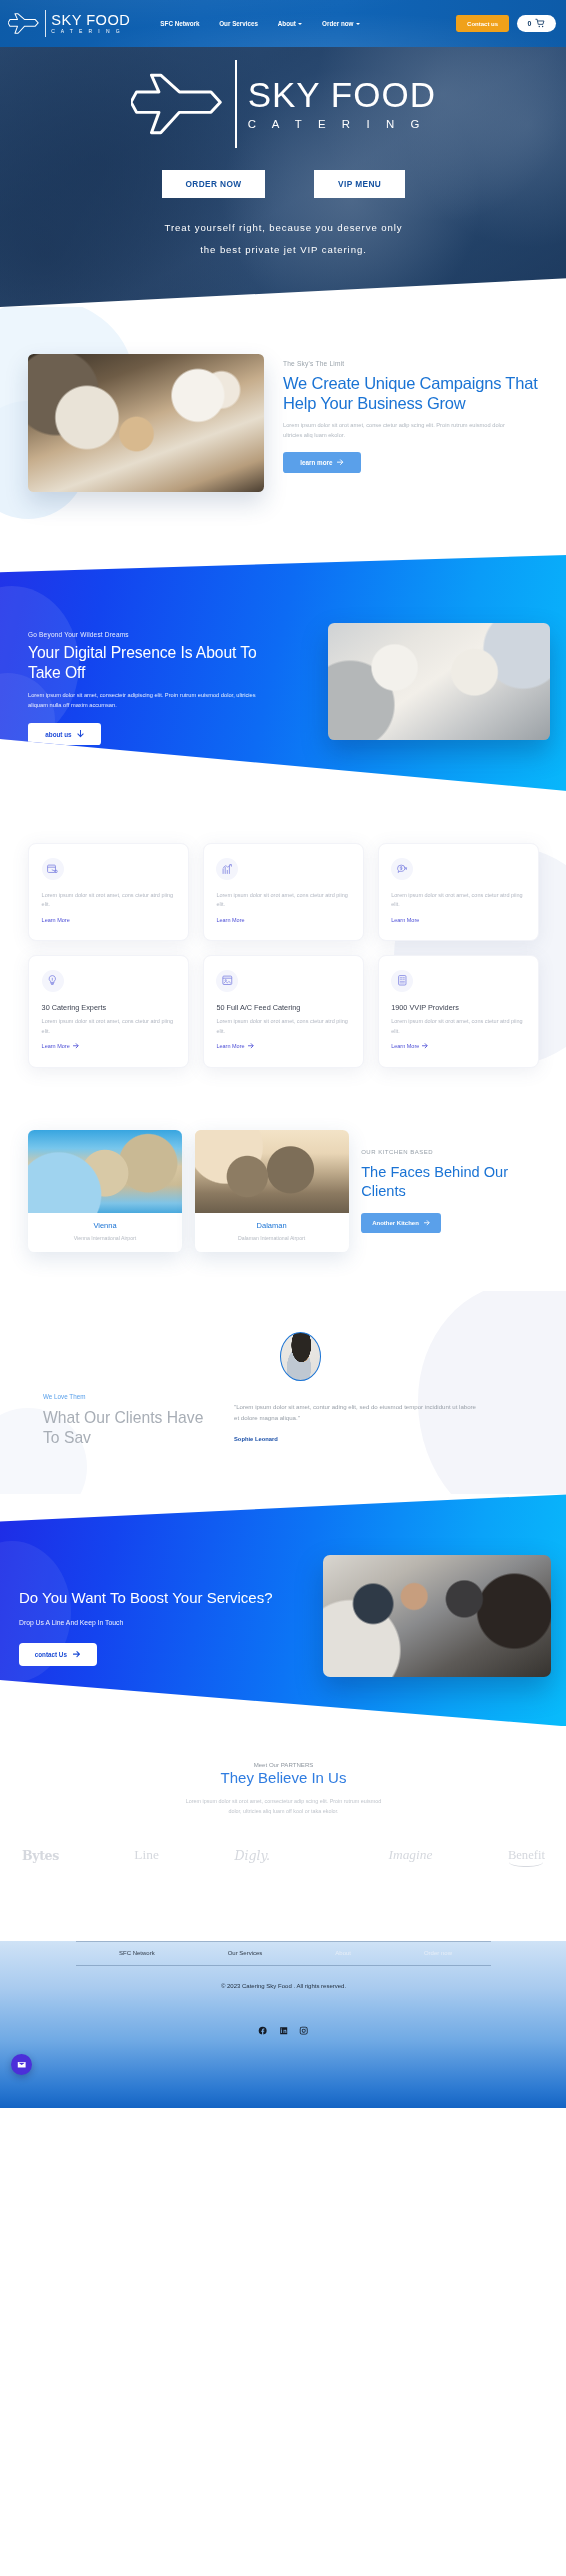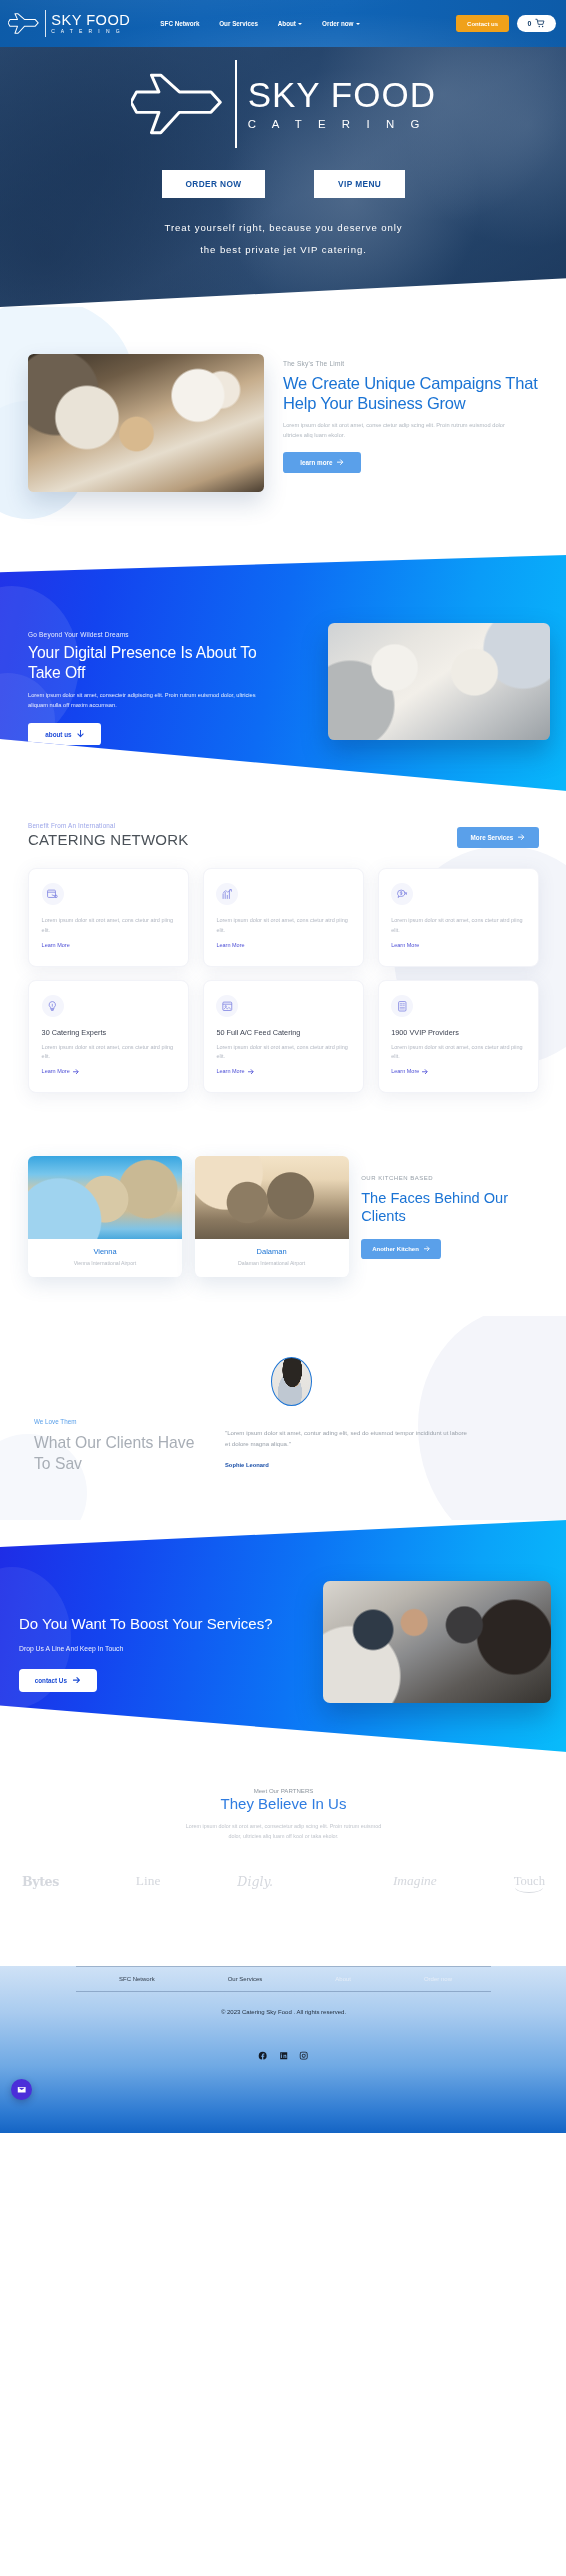"CATERING NETWORK" div.net-head { html: <div> <div> <div>Benefit From An International</div> <h2>CATERING NETWORK</h2> </div> <button> <span>More Services</span> <svg> <path></path> </svg> </button> </div> -> none }
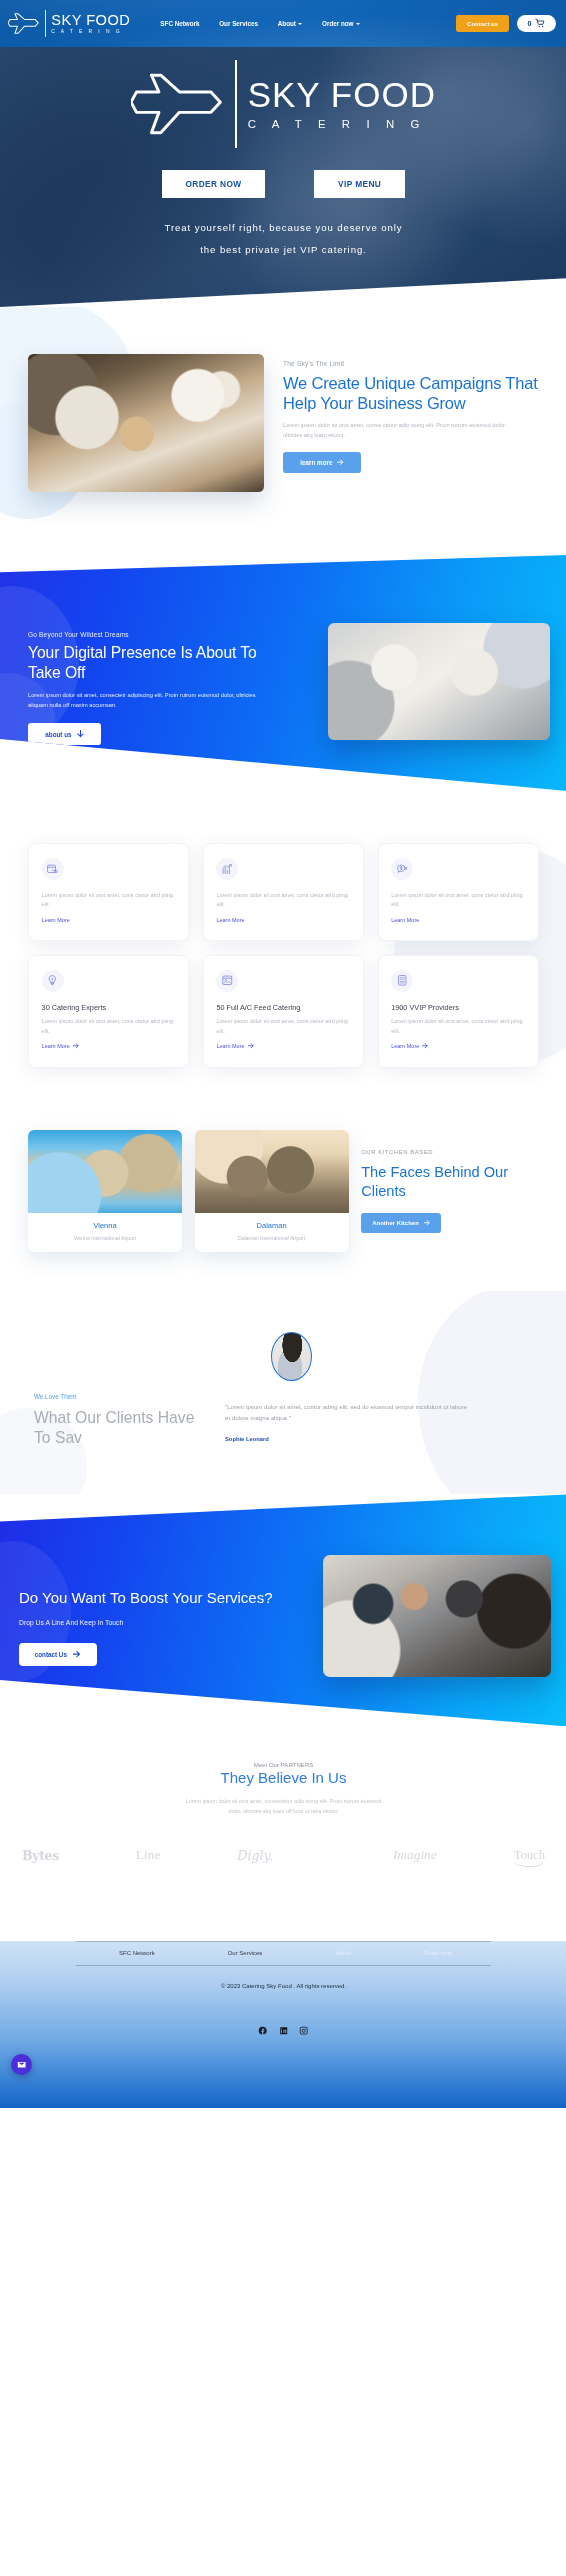"What Our Clients Have To" .sec-testi { padding: 41px 8px 46px -> 41px 17px 46px }
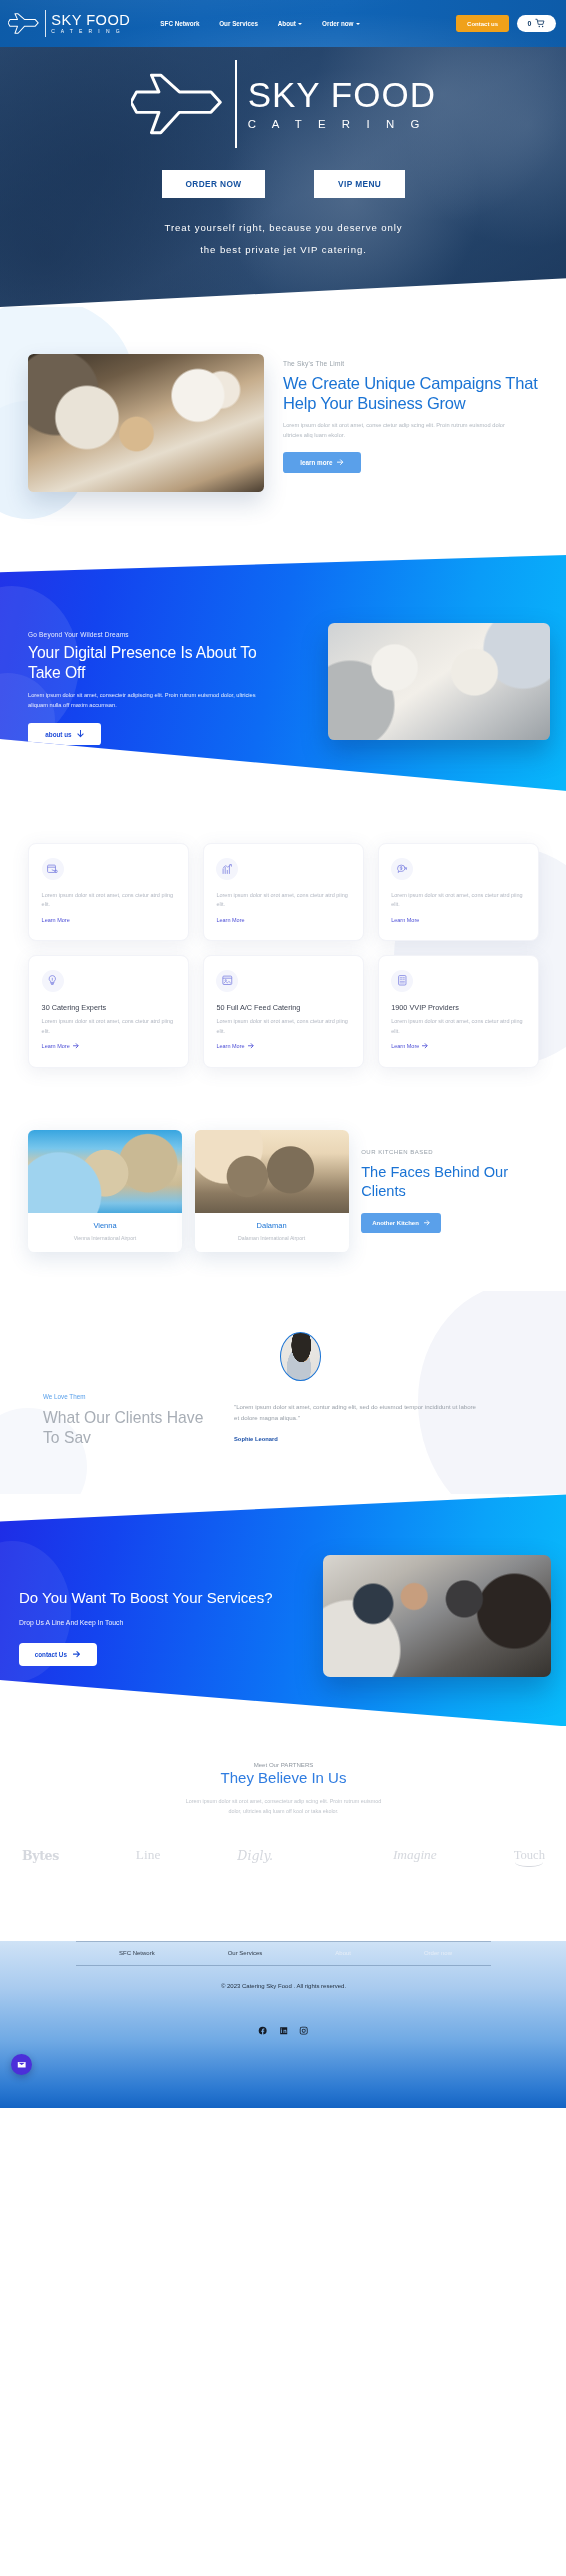"Touch" span.logo { text: Touch -> Benefit }
